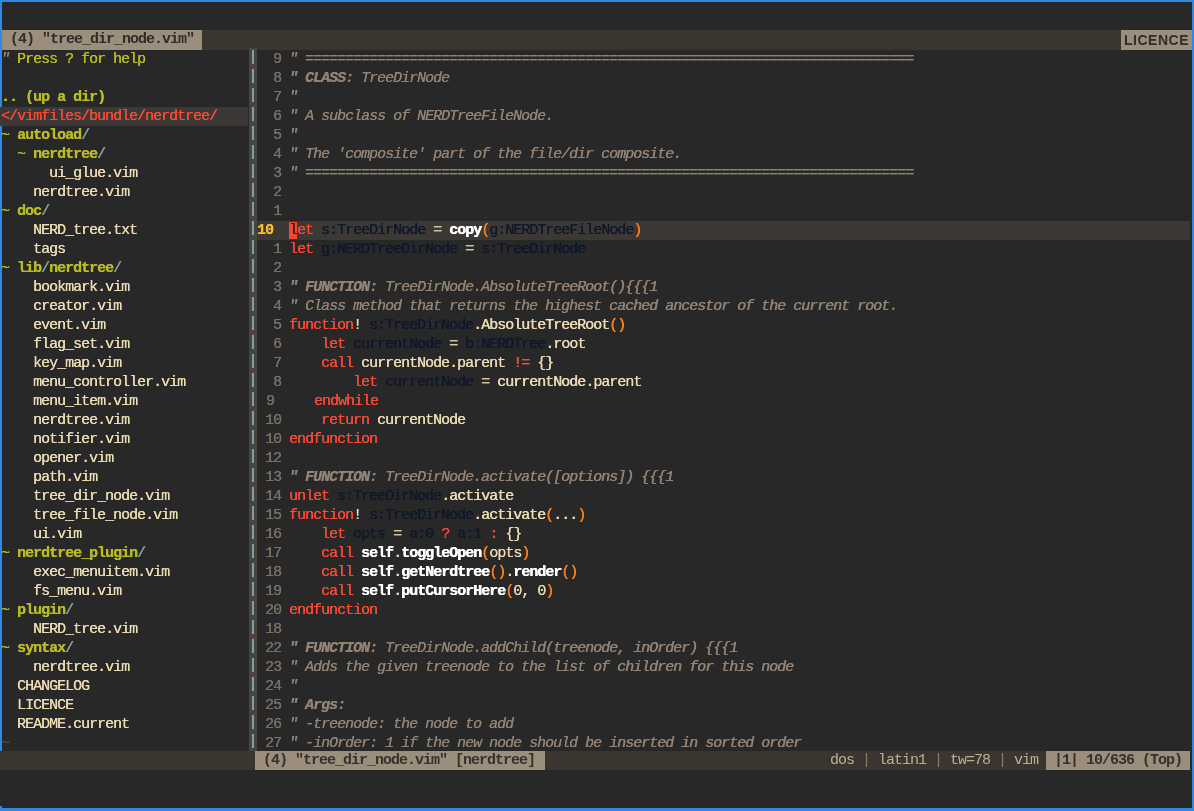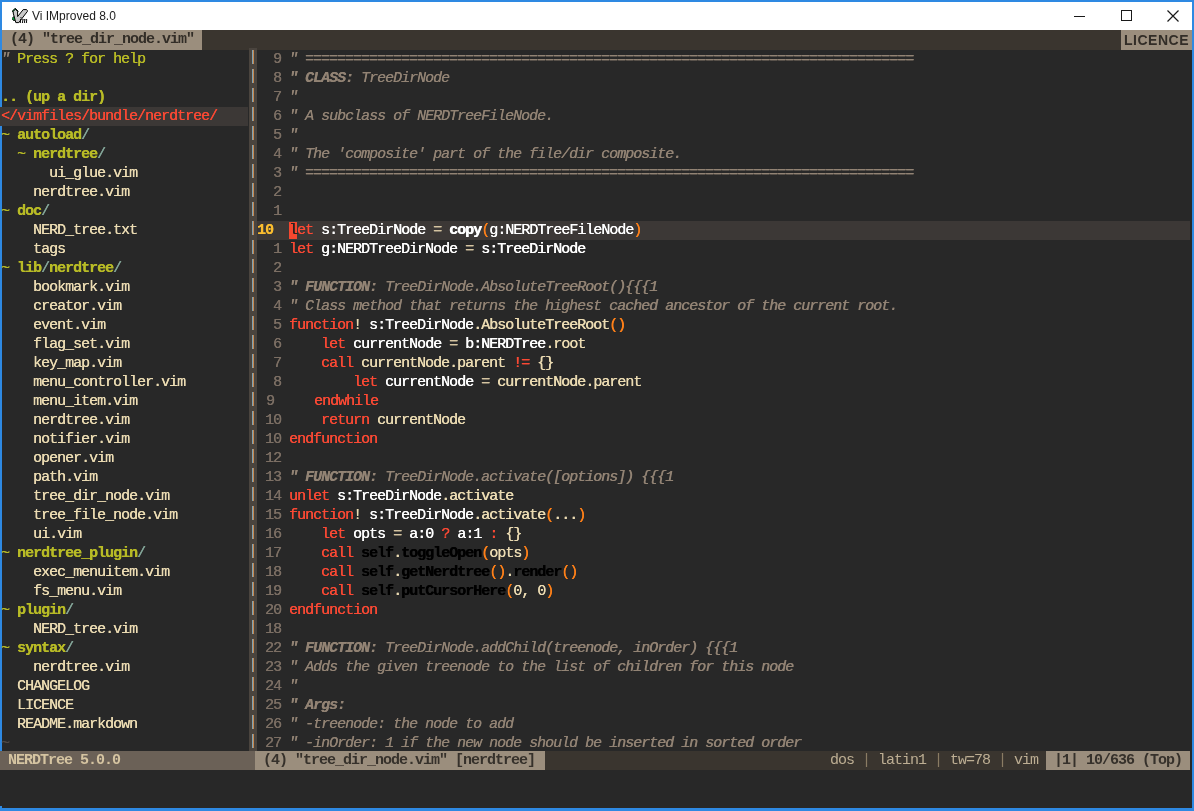"im" div { html: <div> <svg> <polygon></polygon> <polygon></polygon> <path></path> <text>im</text> </svg> <div>Vi IMproved 8.0</div> <svg> <rect></rect> </svg> <svg> <rect></rect> </svg> <svg> <path></path> </svg> </div> -> none }
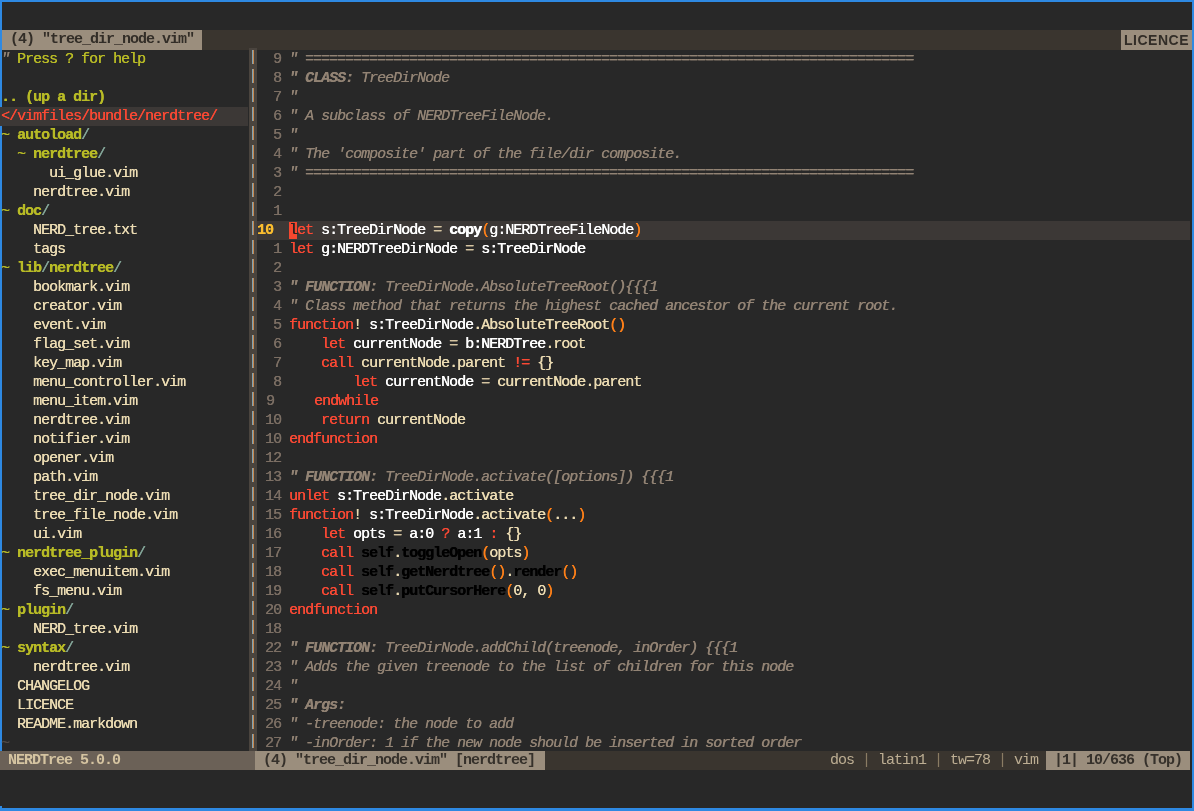"s:TreeDirNode" i.v { color: #ffffff -> #0f172a }
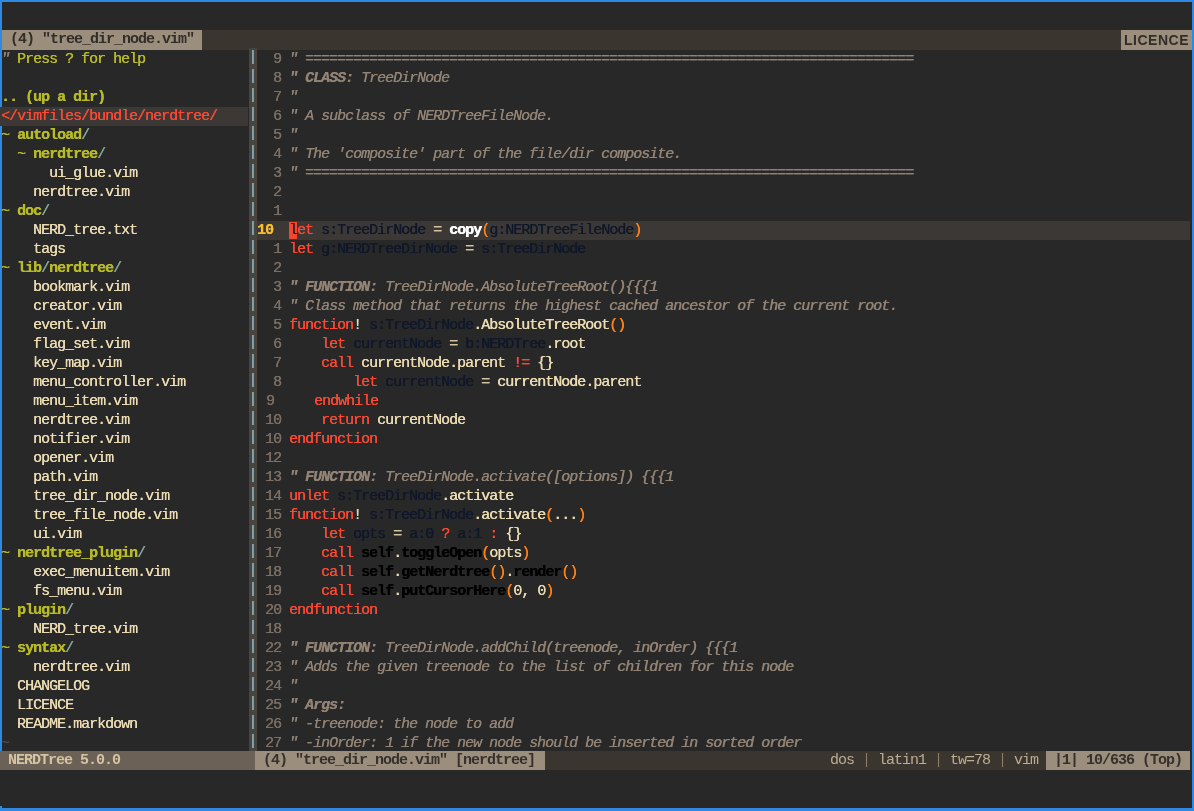"self" i.F { color: #000000 -> #ffffff }
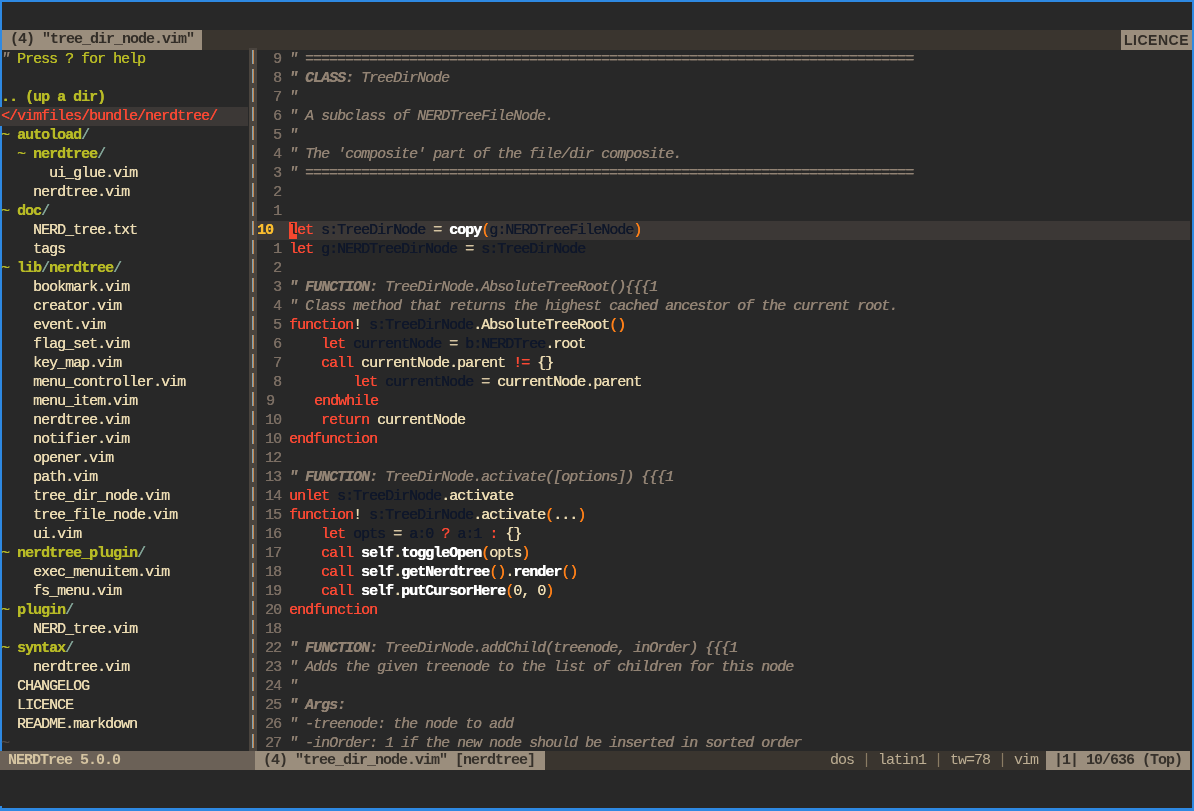"README.markdown" i.f { text: README.markdown -> README.current }
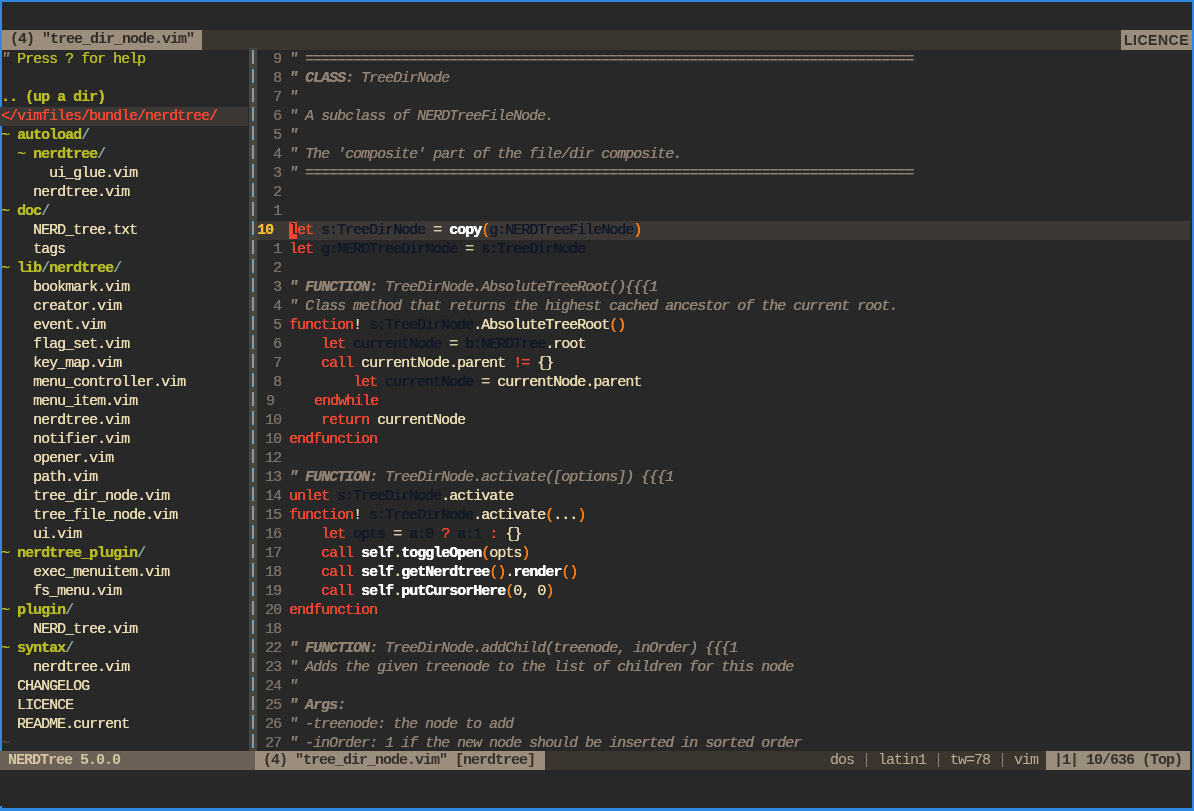"NERDTree 5.0.0" div.a { html: <div> NERDTree 5.0.0</div> -> none }
